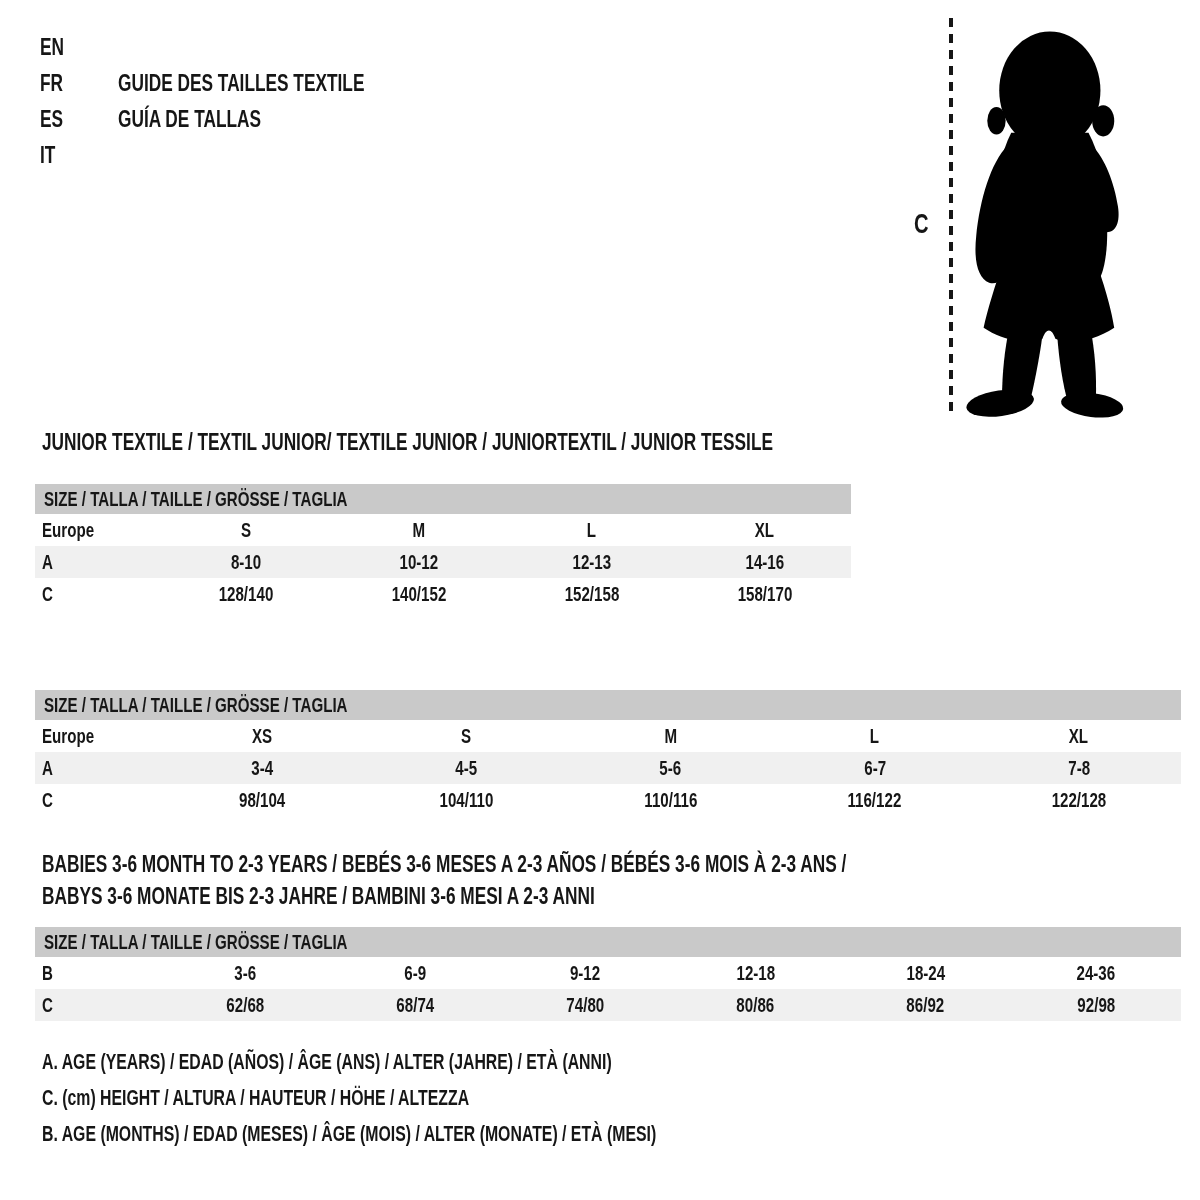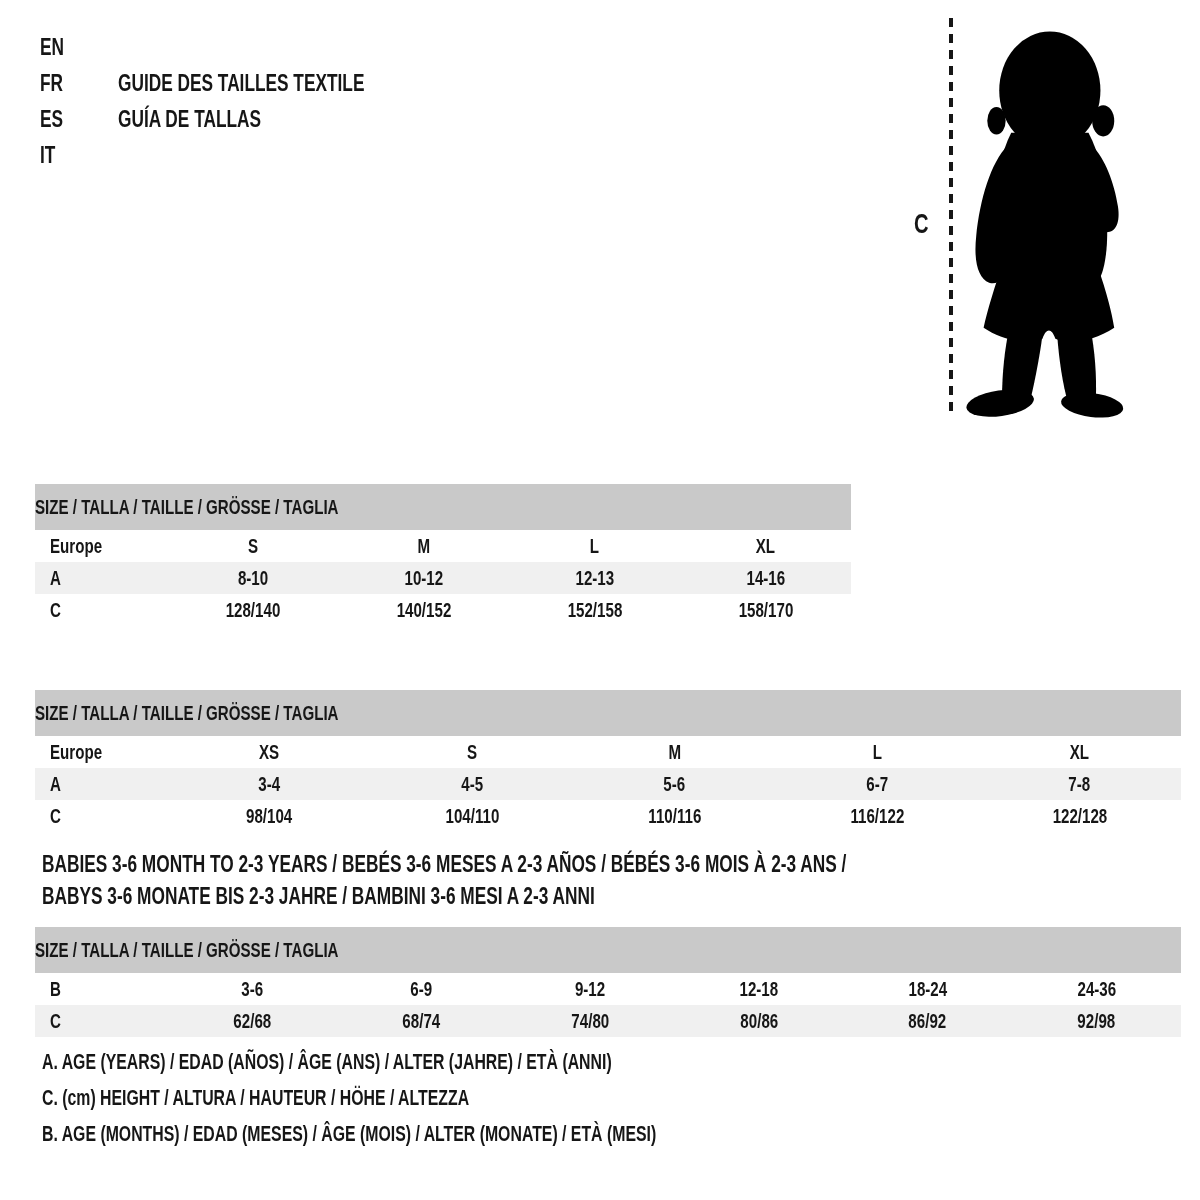"JUNIOR TEXTILE / TEXTIL JUNIOR/" div.sec-title { html: none -> <div> <span>JUNIOR TEXTILE / TEXTIL JUNIOR/ TEXTILE JUNIOR / JUNIORTEXTIL / JUNIOR TESSILE</span> </div> }
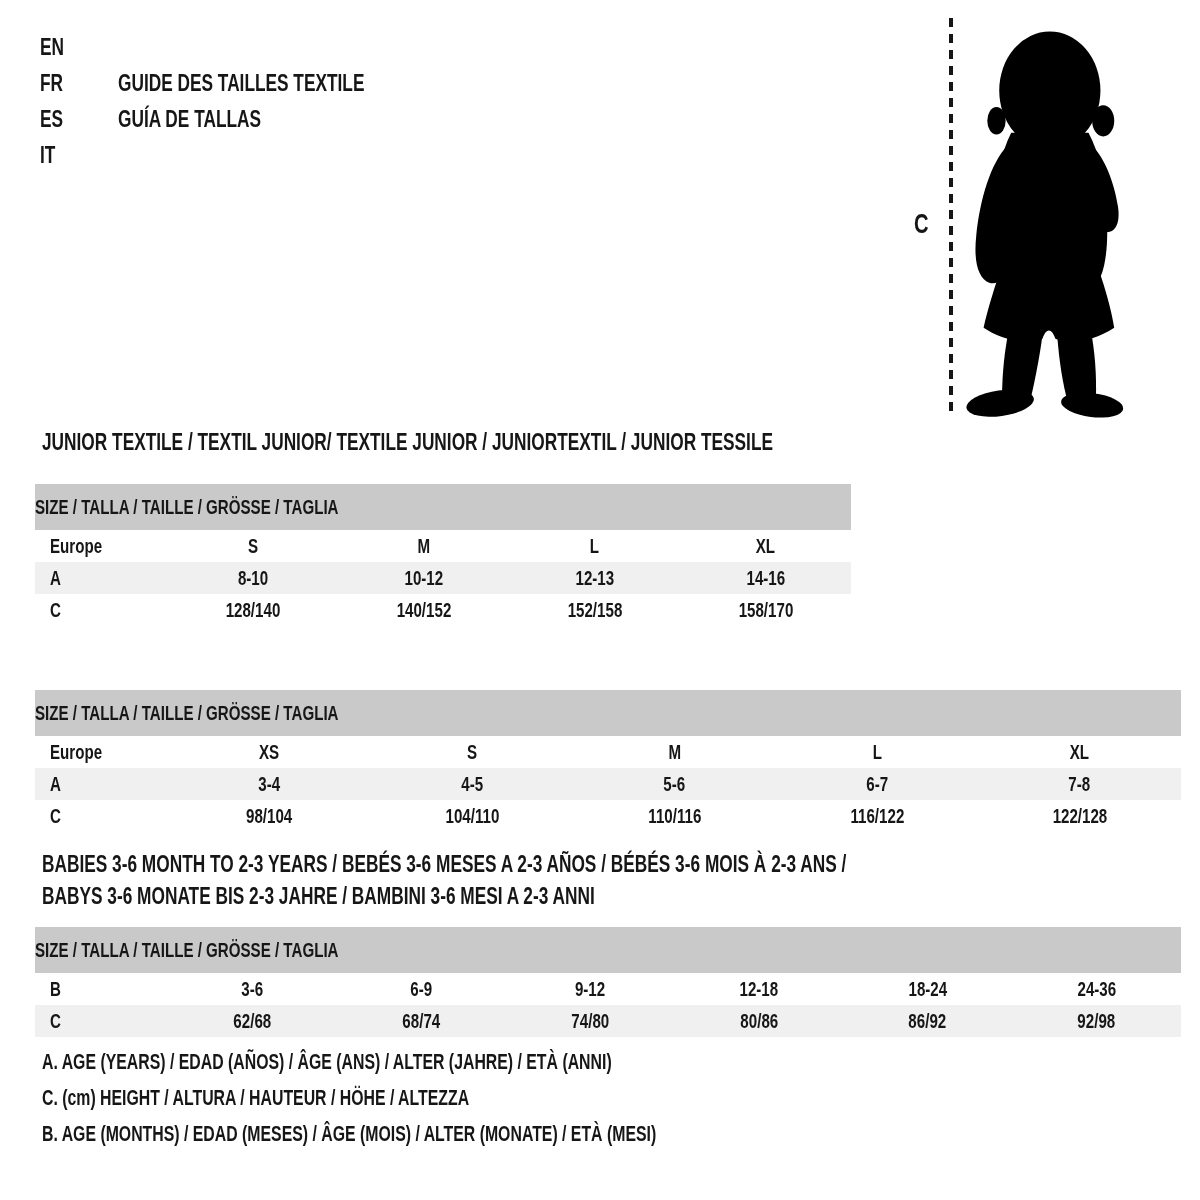"SIZE / TALLA / TAILLE" .bar { height: 46px -> 30px; padding-left: none -> 9px }
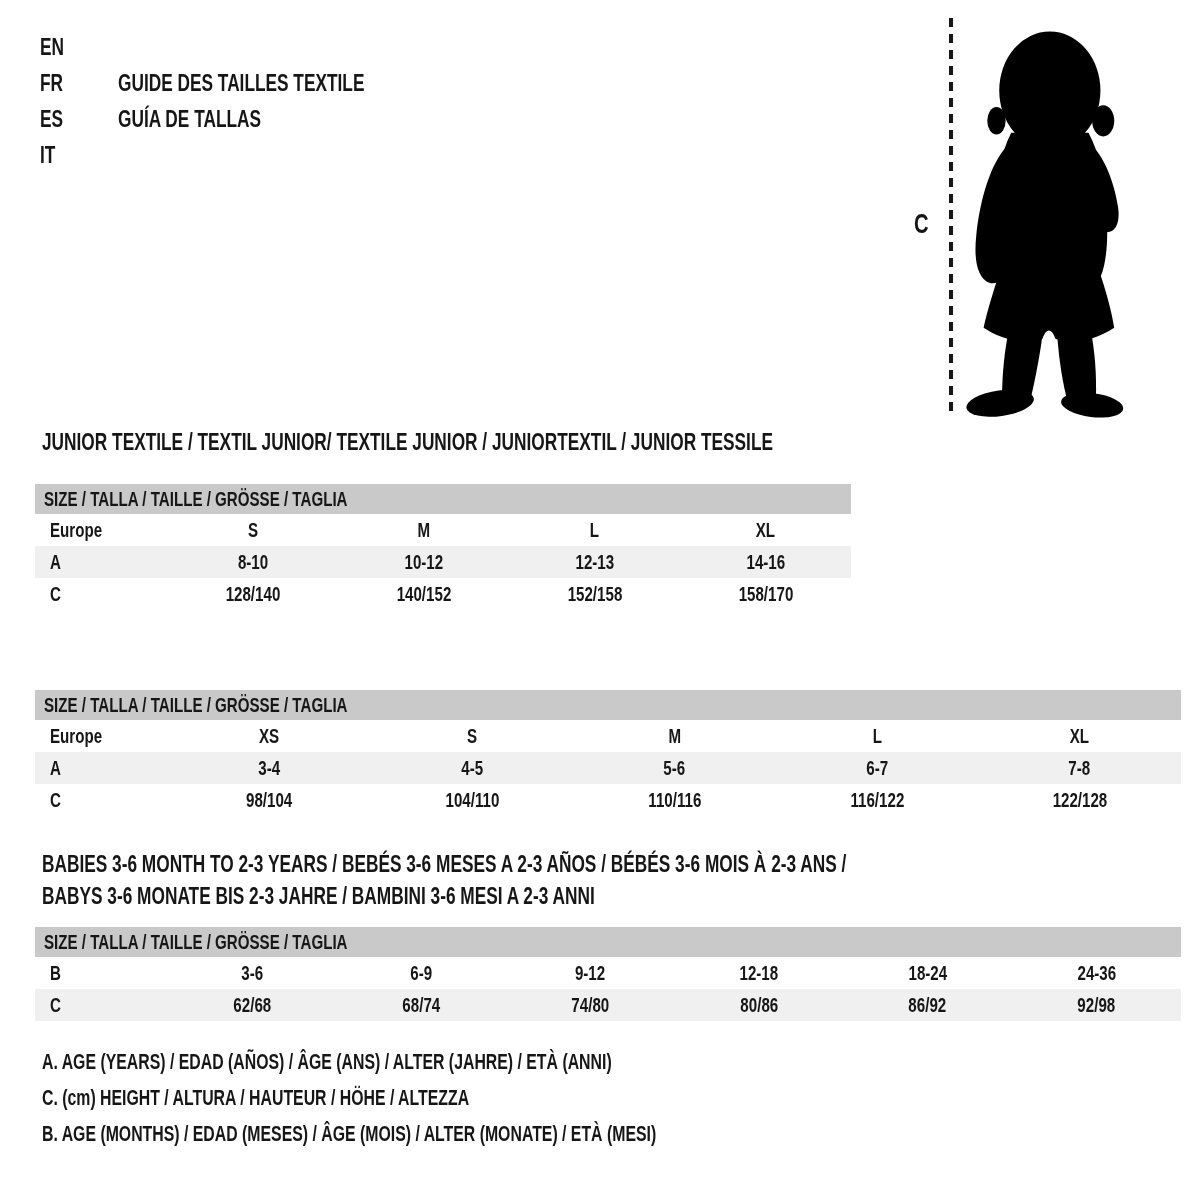"Europe" .lbl { margin-left: 8px -> none }
